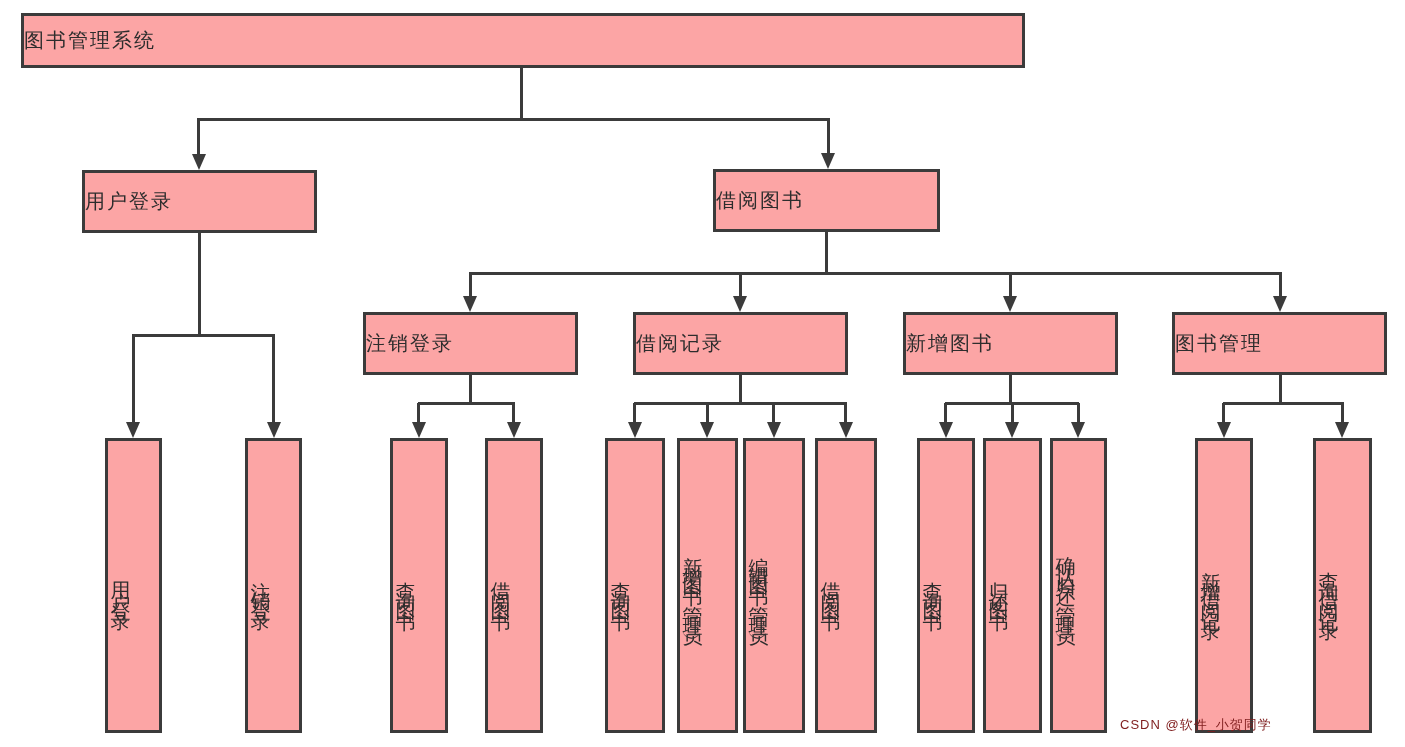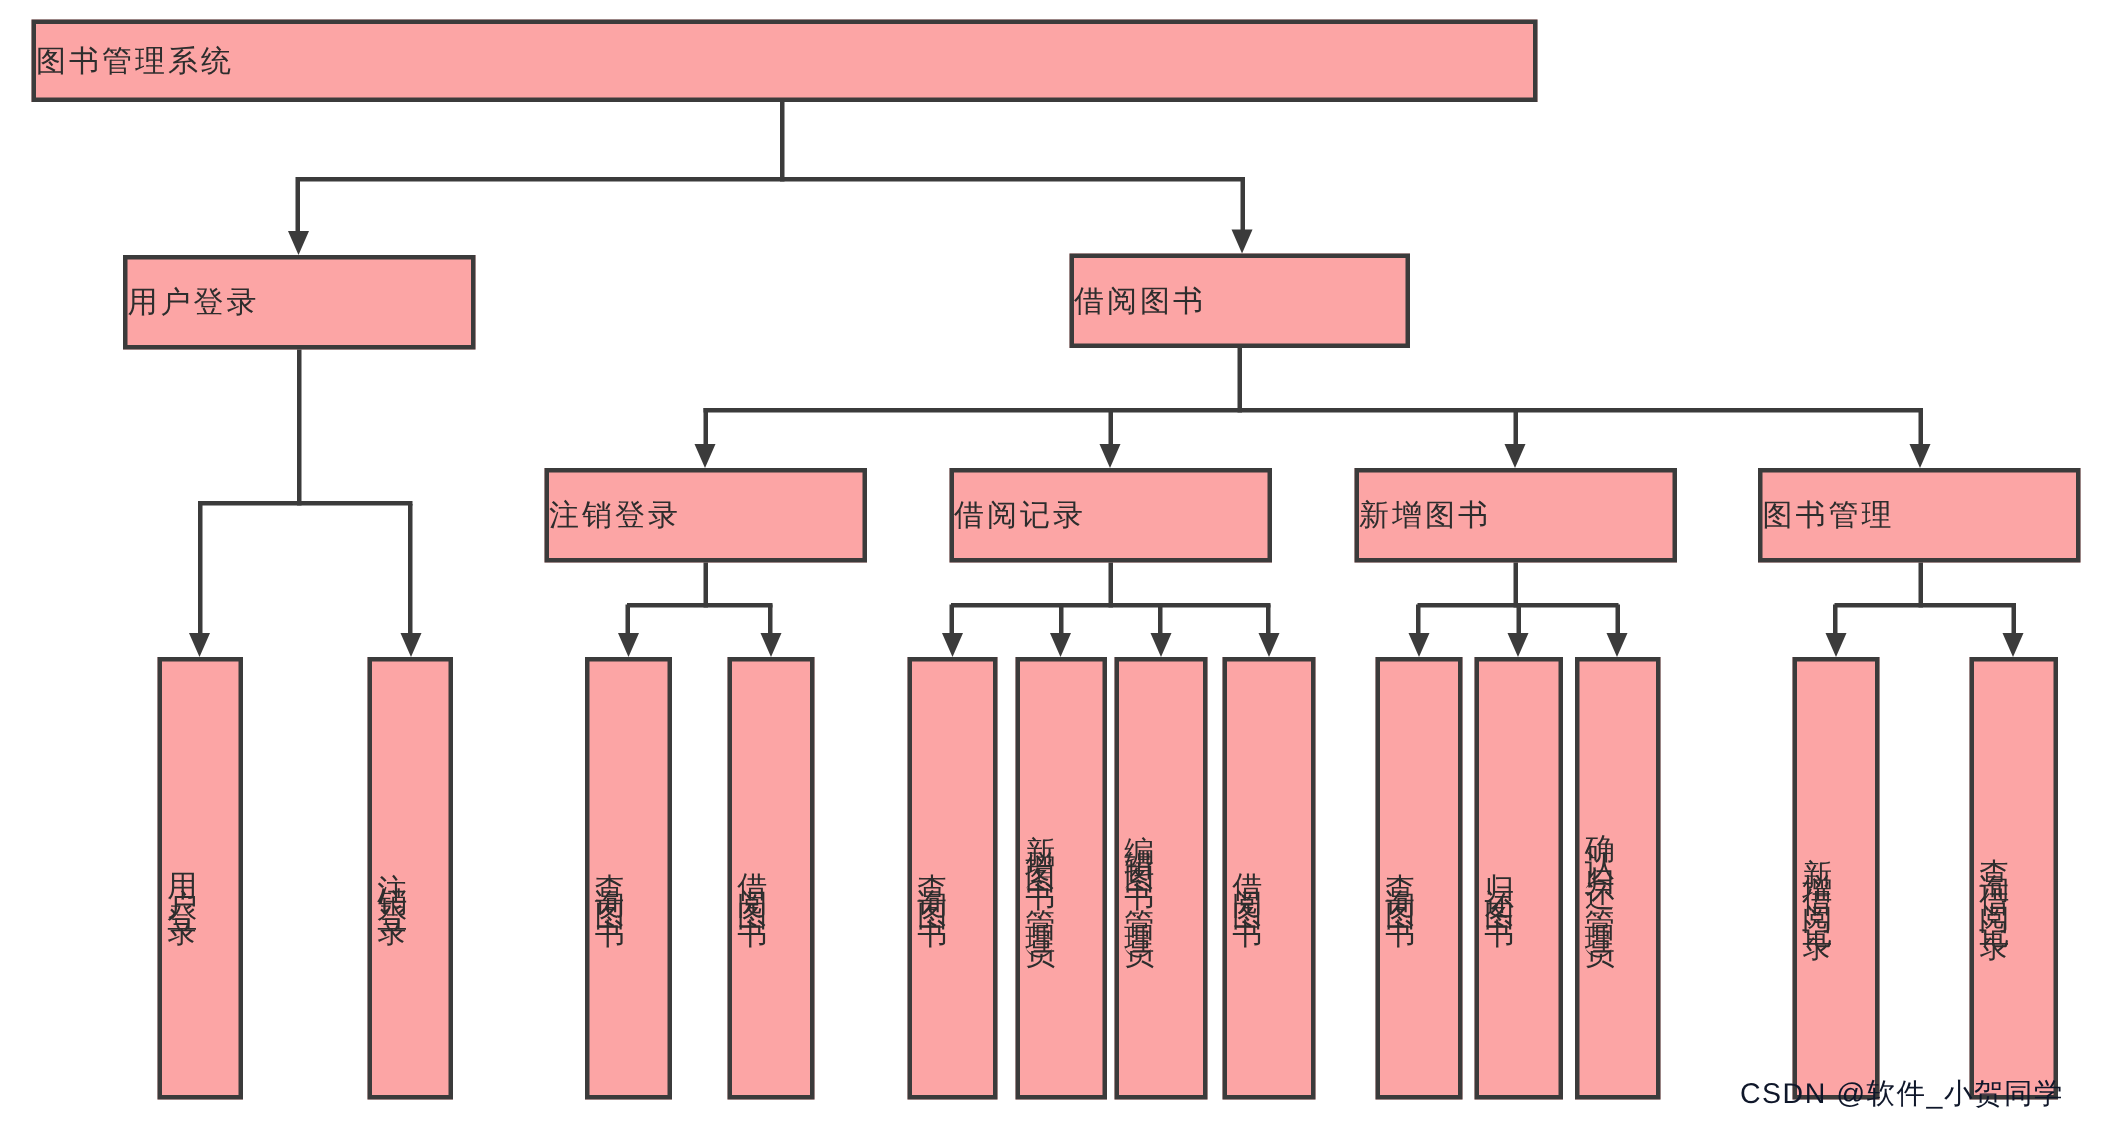"CSDN @软件_小贺同学" .watermark { color: #0f172a -> #7f1d1d; font-size: 19px -> 13px; left: 1160px -> 1120px }
